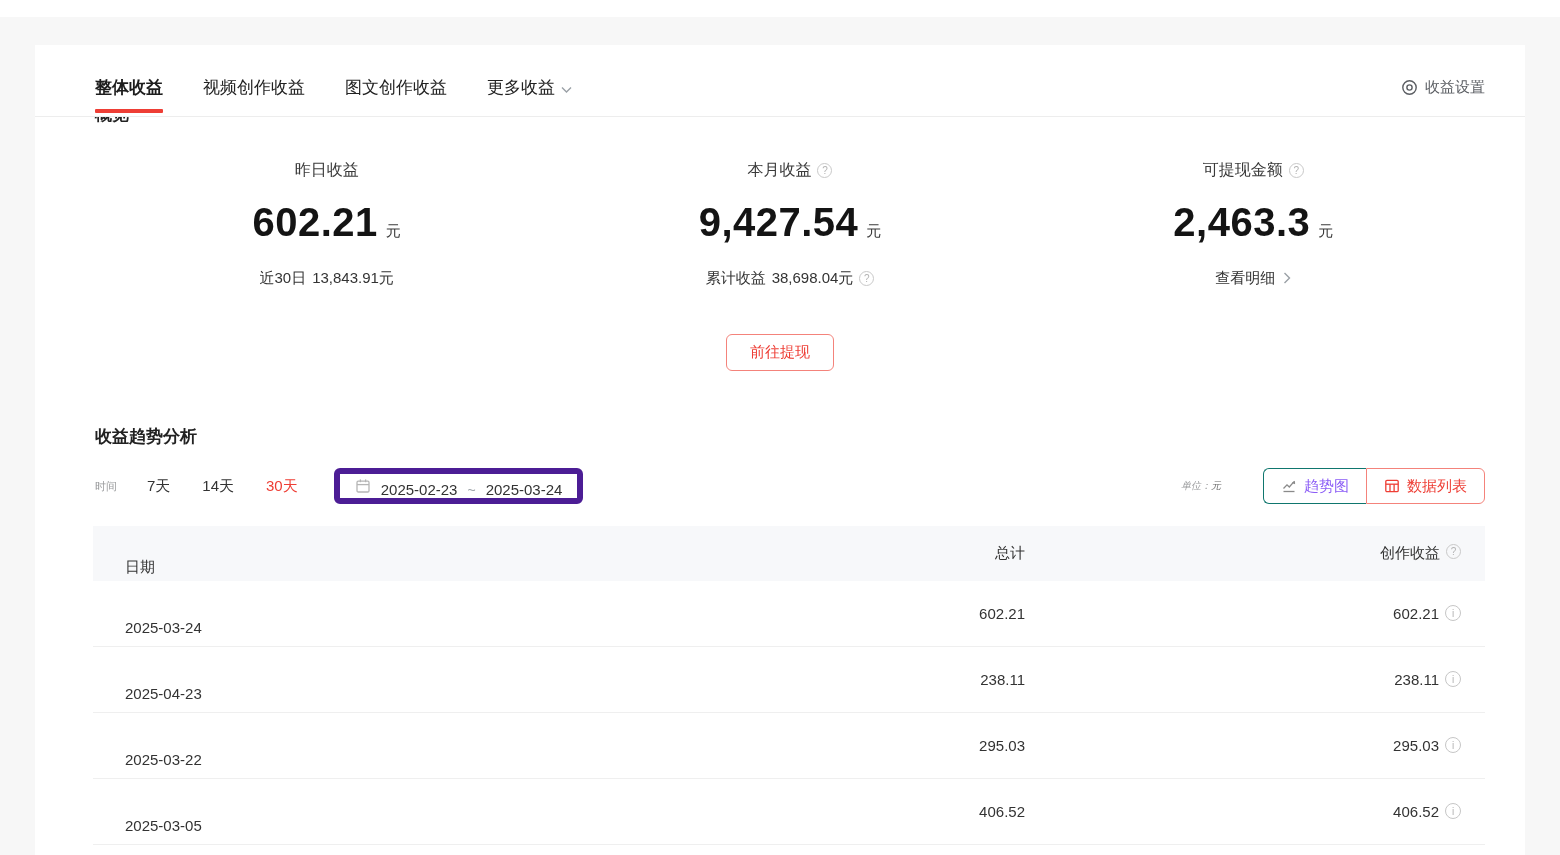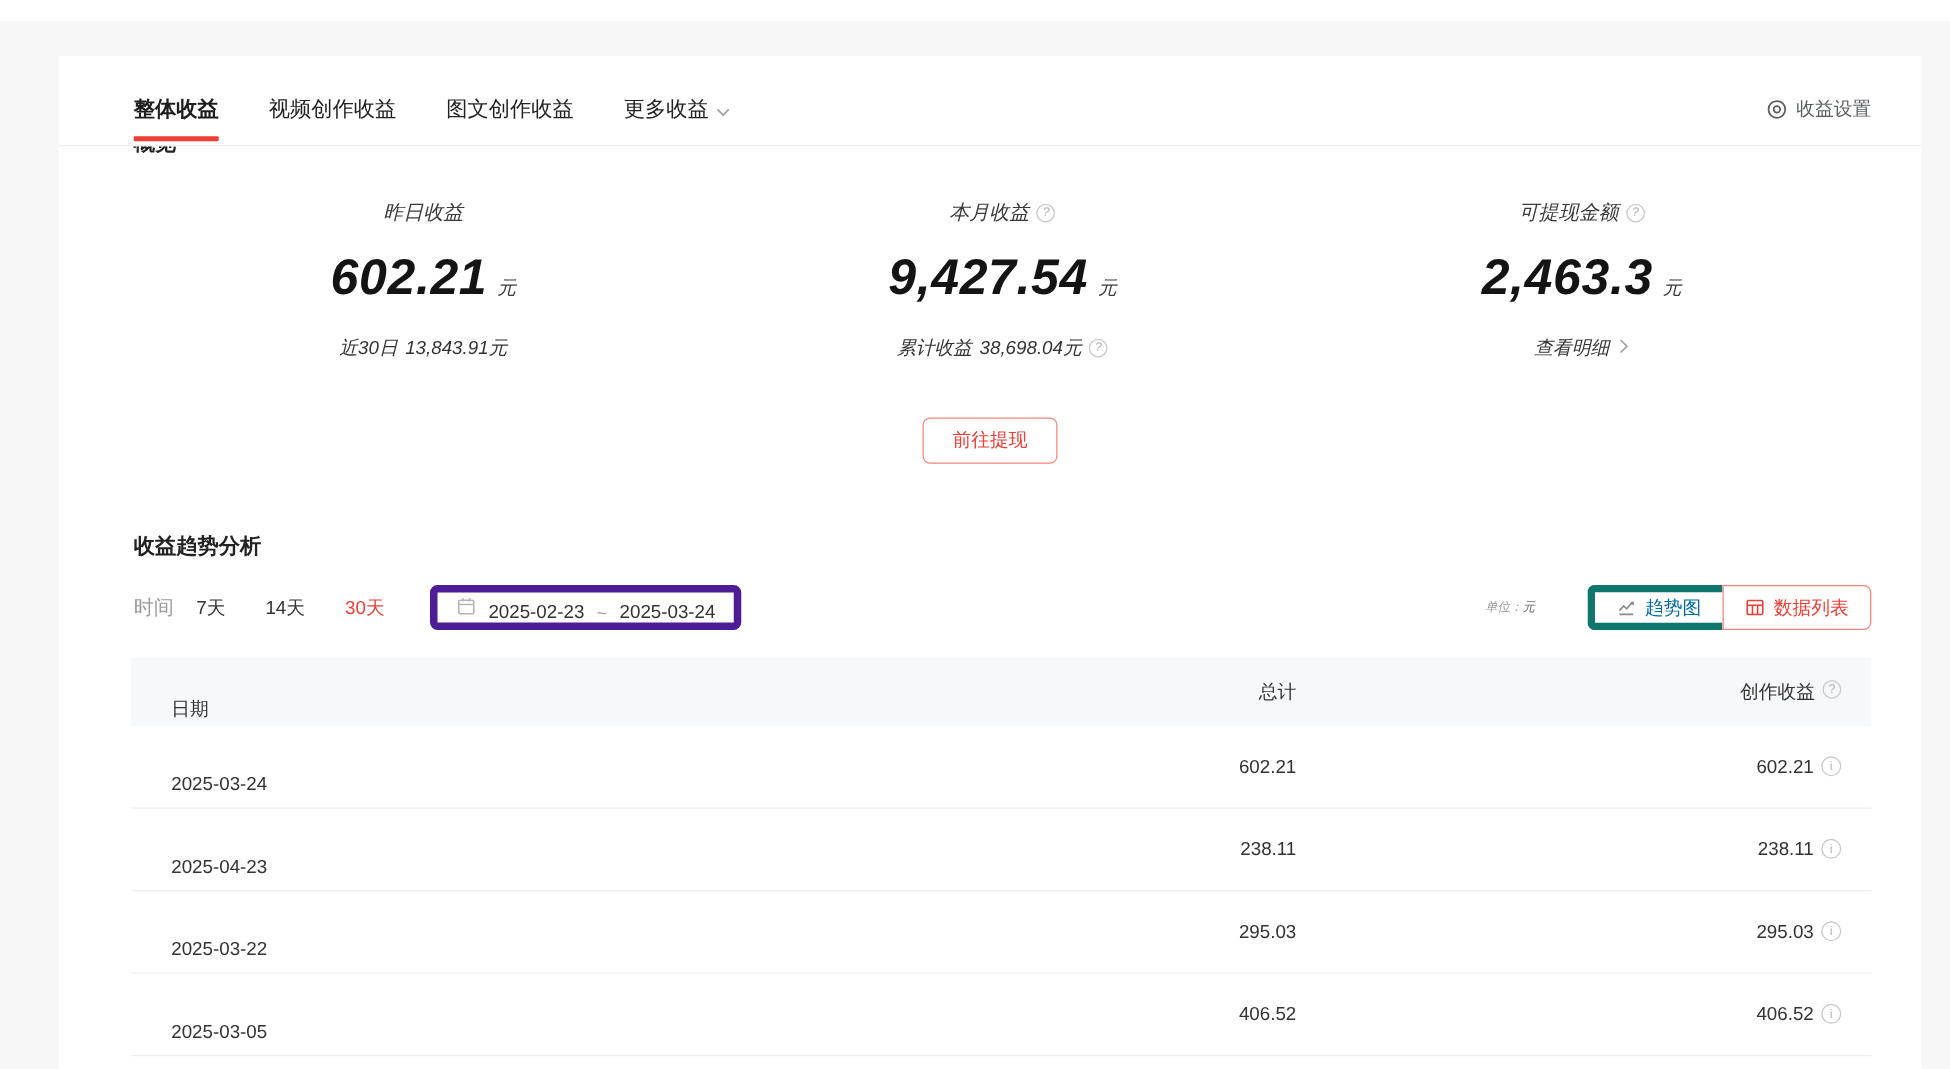"整体收益" .panel { left: 47px -> 35px }
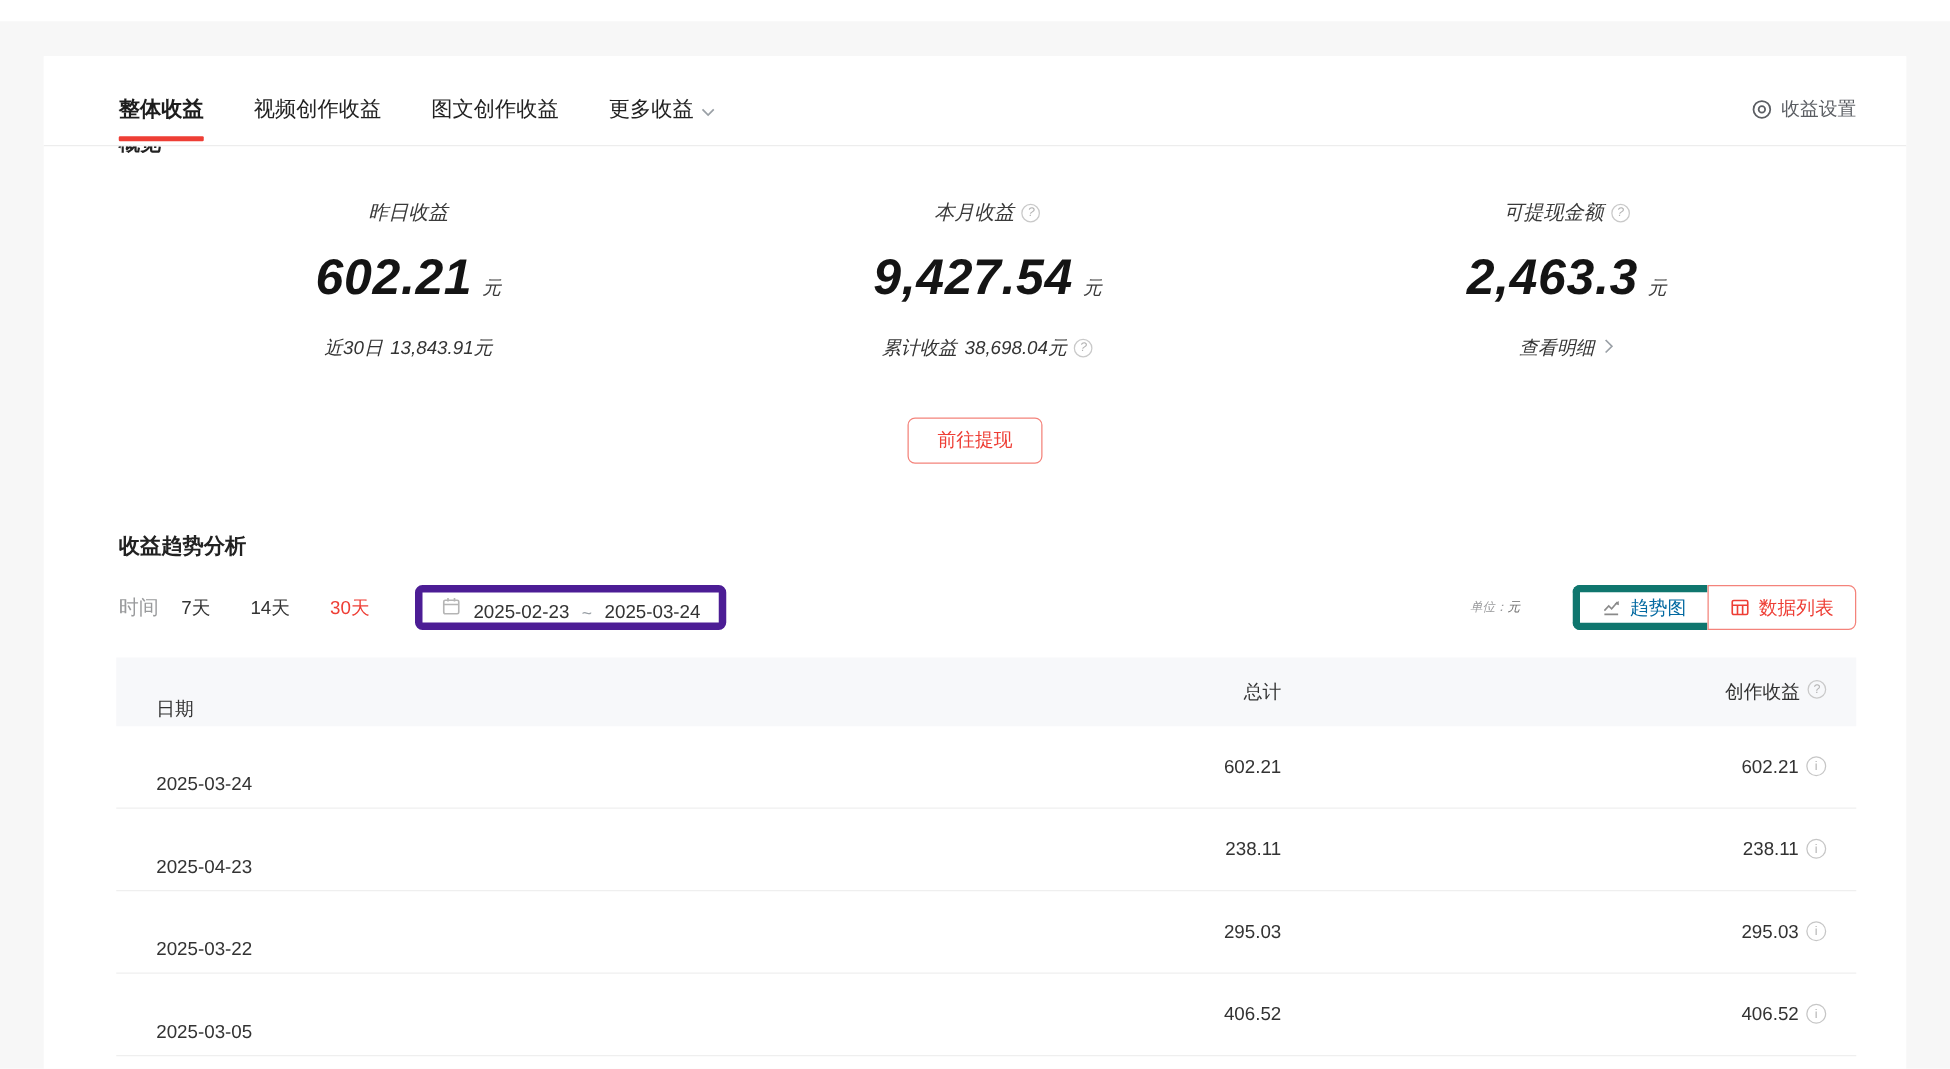"昨日收益" .overview { font-style: italic -> none }
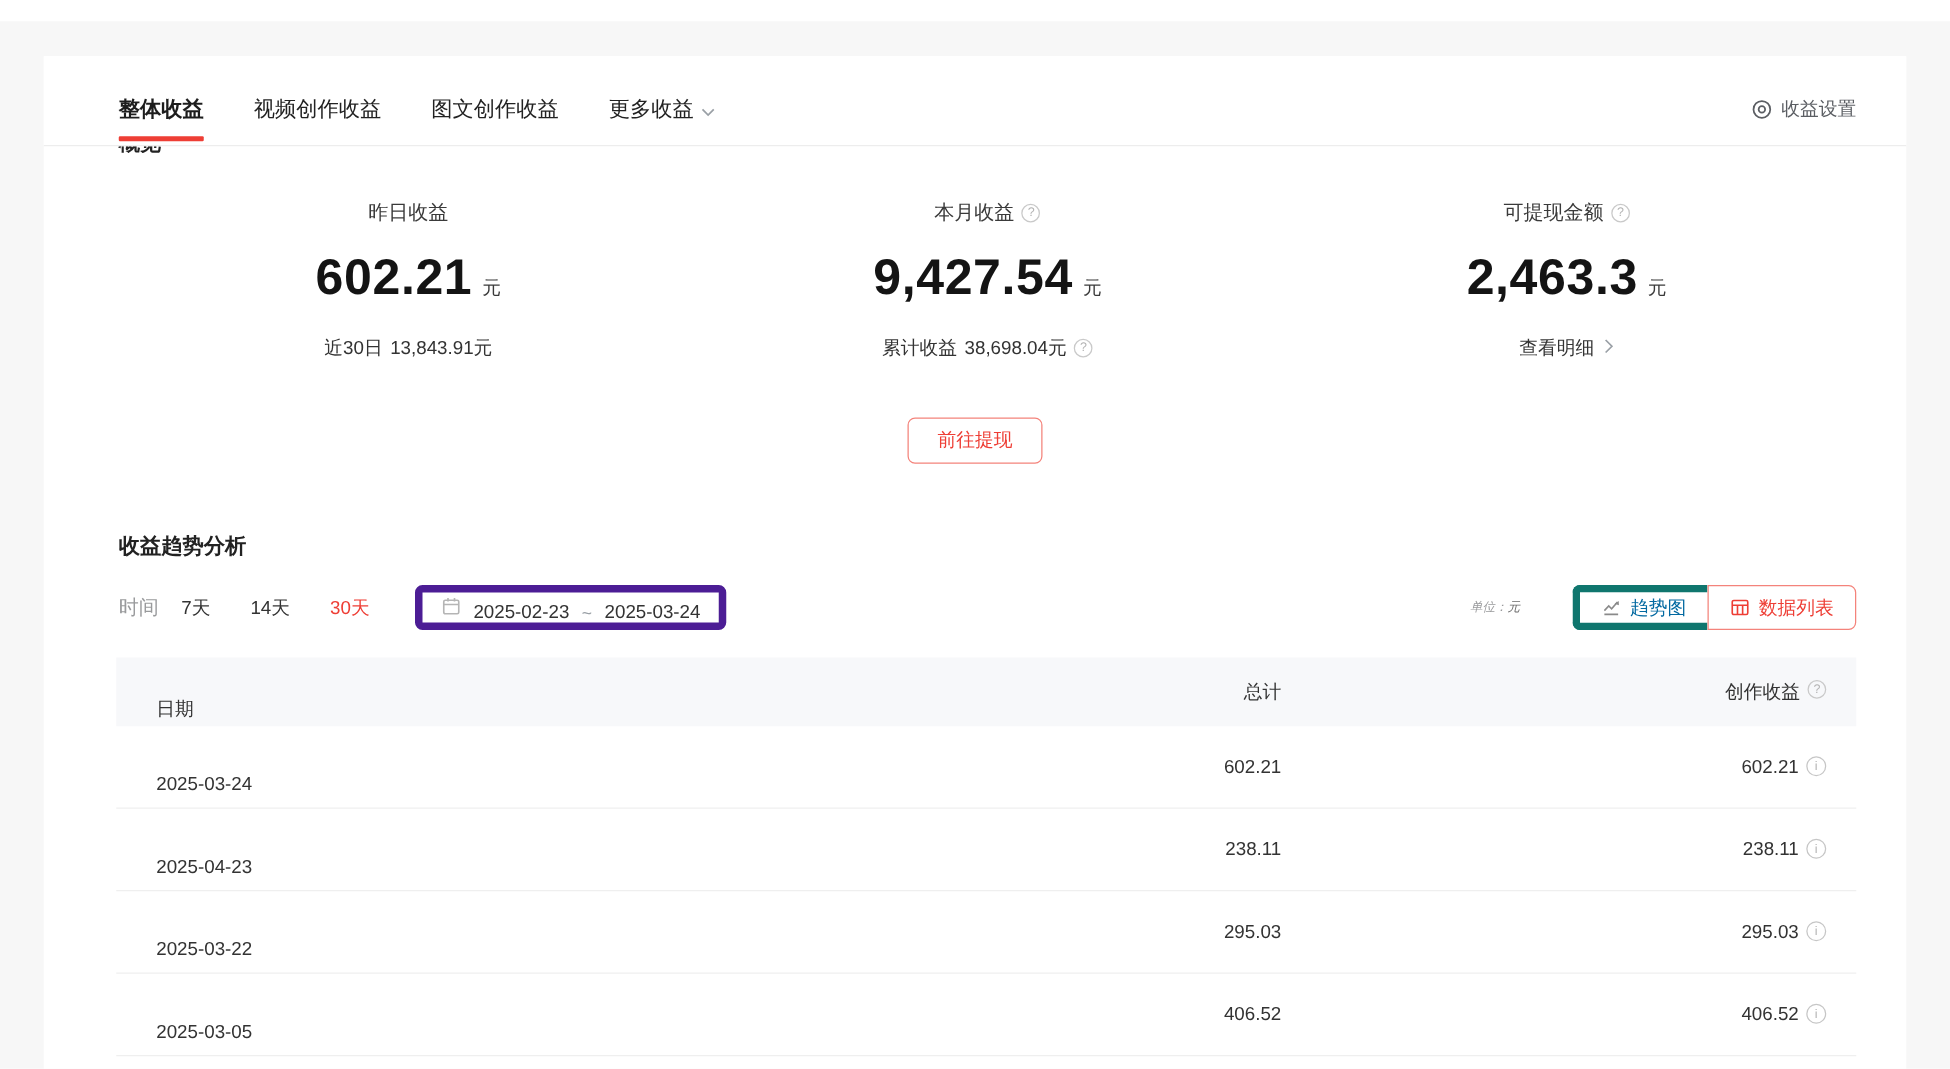"时间" .time-label { font-size: 16px -> 11px; margin-right: 18px -> 30px }
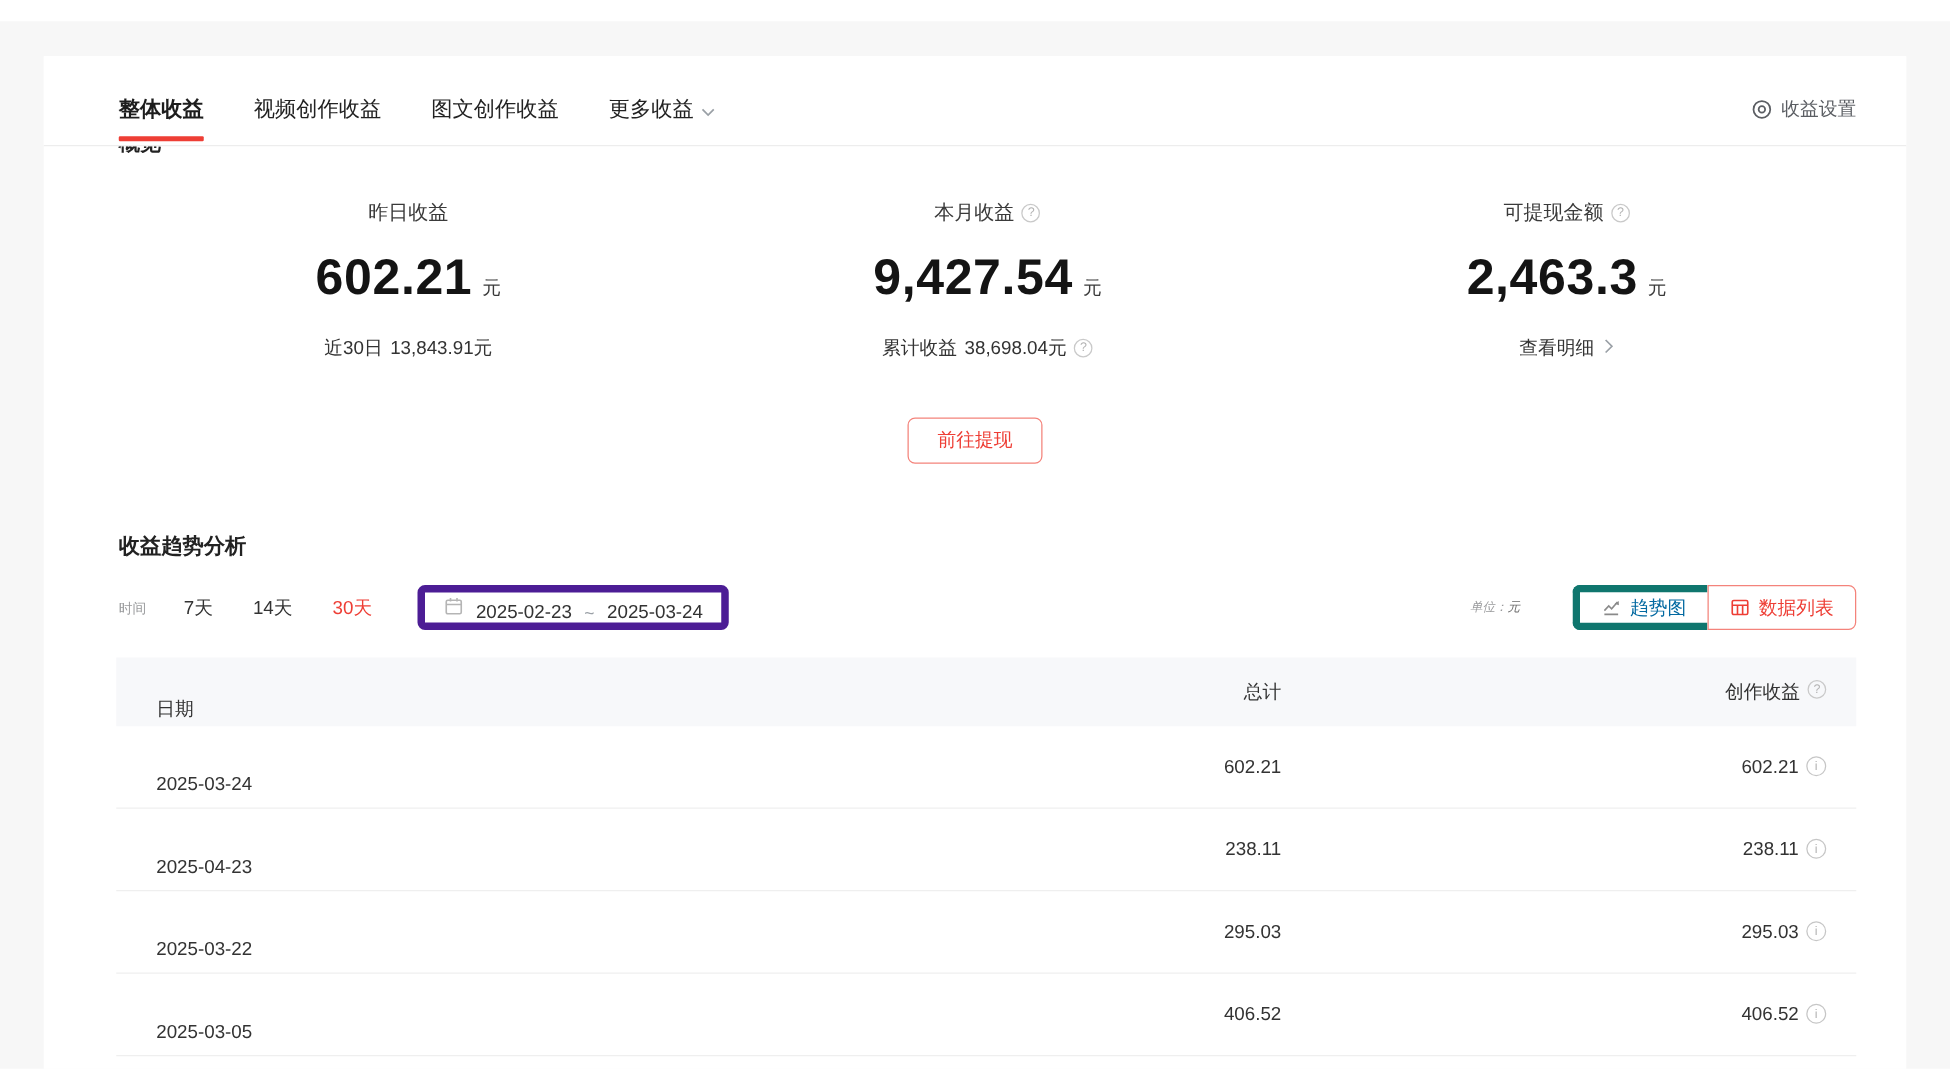"趋势图" .view-btn { border: 6px solid #0f766e -> 1px solid #0f766e; color: #0369a1 -> #8b5cf6 }
